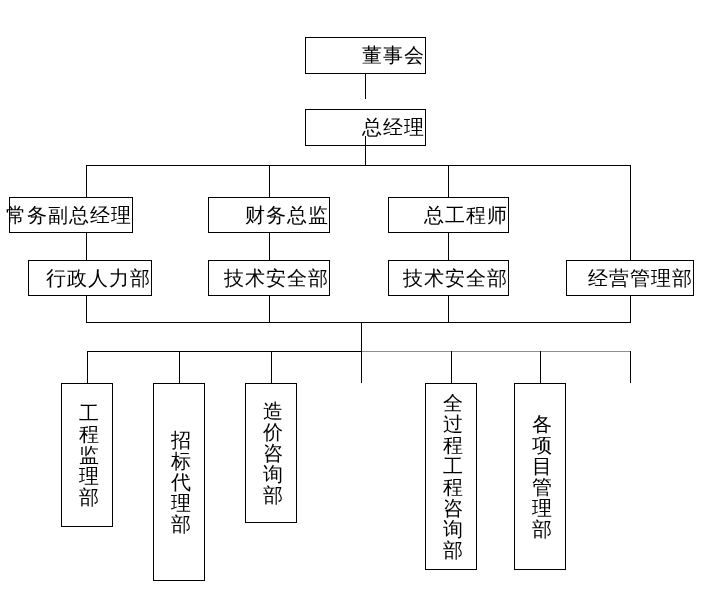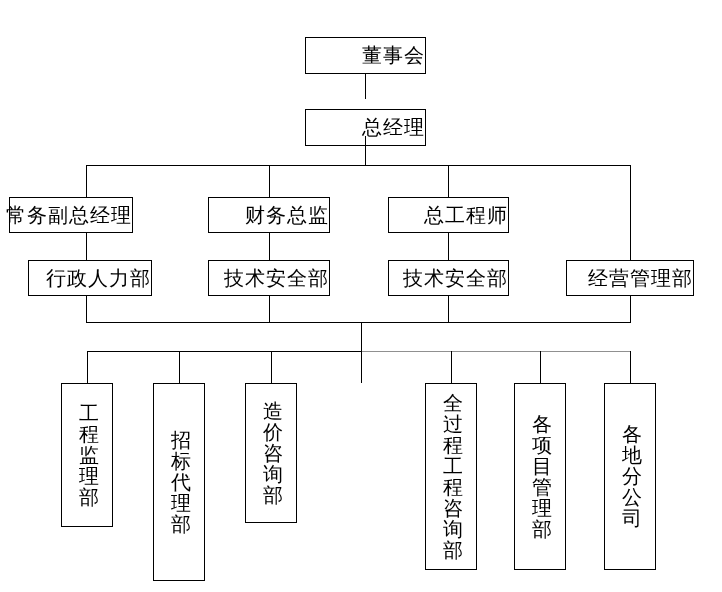"各地分公司" div.vbox { html: <div> <span>各地分公司</span> </div> -> none }
